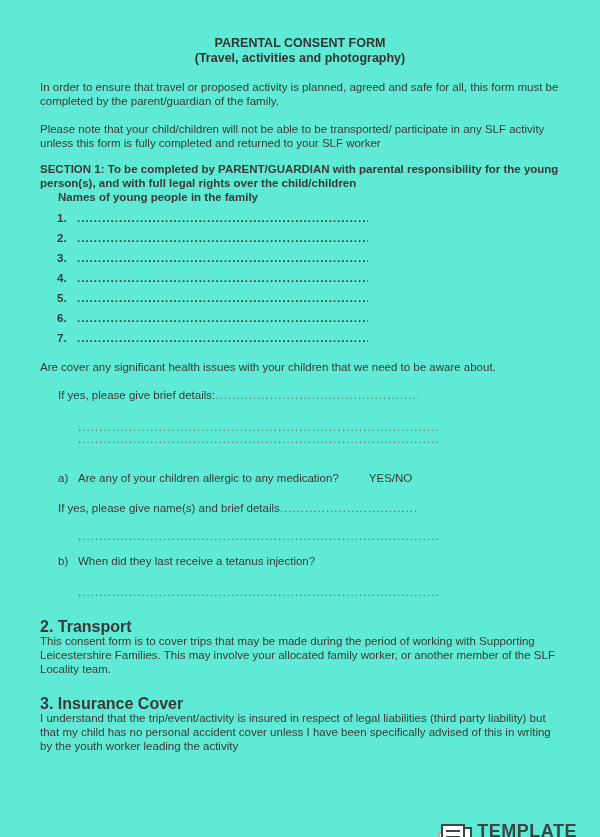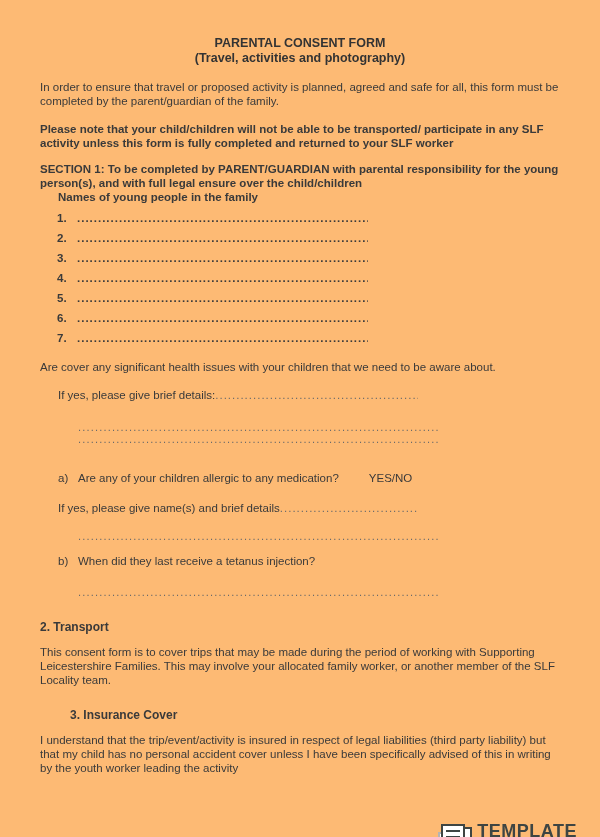"PARENTAL CONSENT FORM" .page { background: #fdba74 -> #5eead4 }
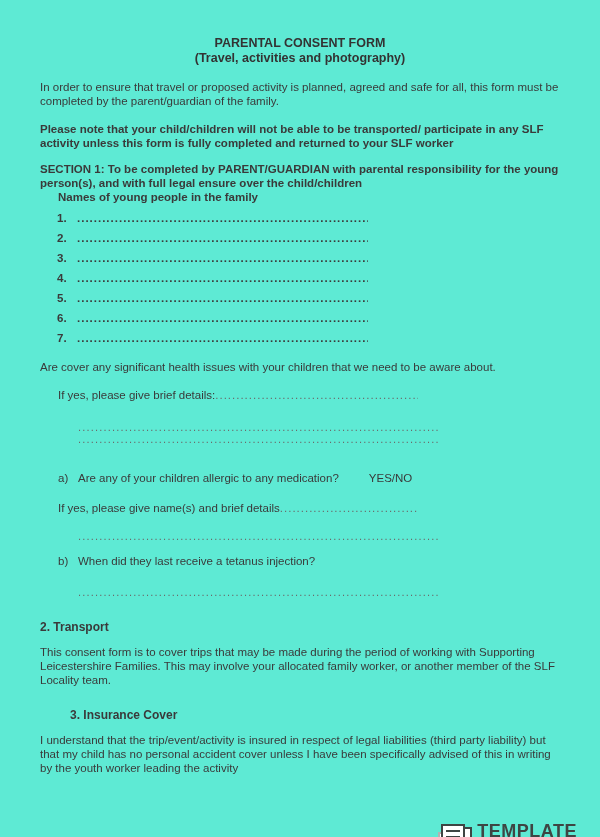"Please note that your child/children" .note { font-weight: bold -> normal }
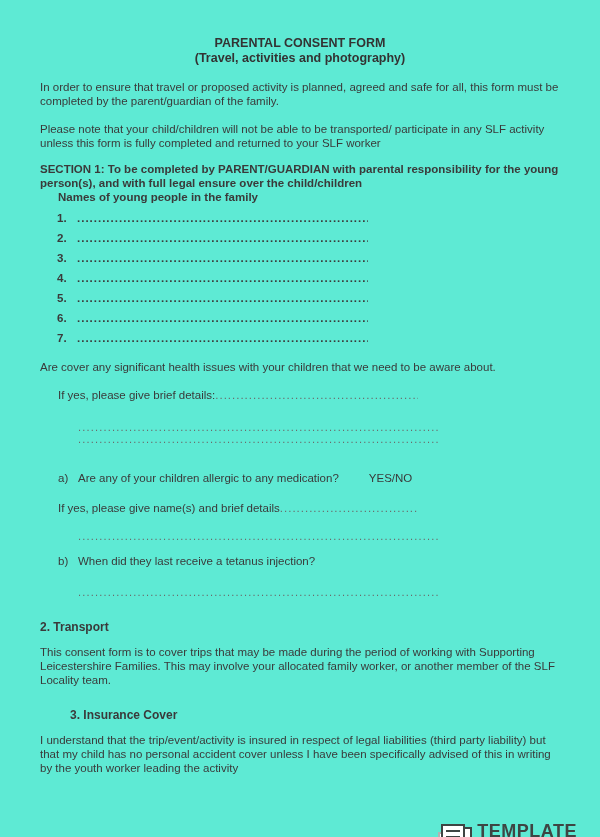"SECTION 1: To be completed" p.section1 { text: ensure -> rights }
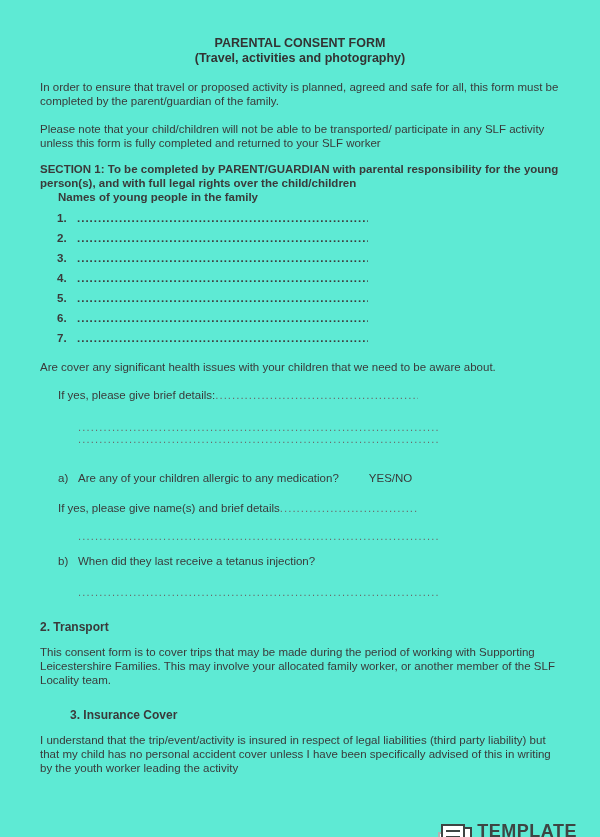"2. Transport" .sec-heading { font-size: 12px -> 16px }
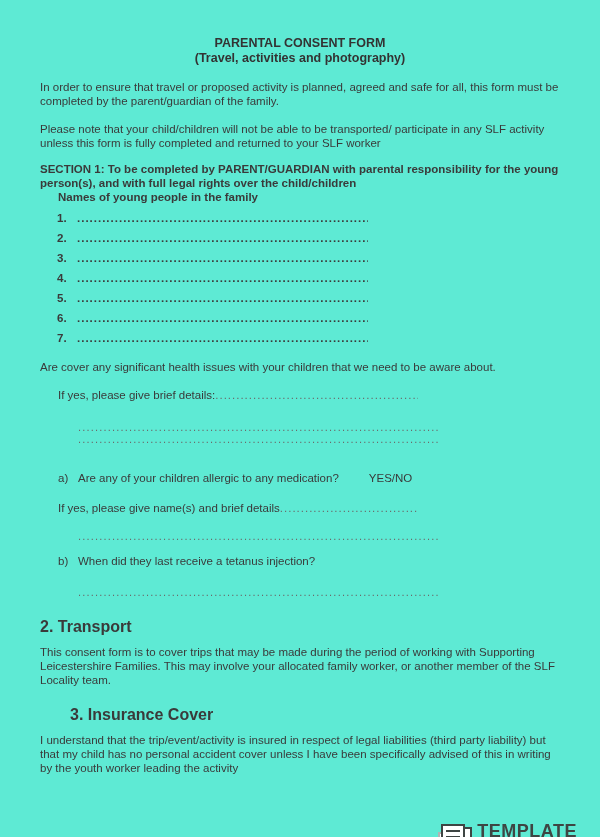"This consent form is to" .sec-para { margin-top: 11px -> none }
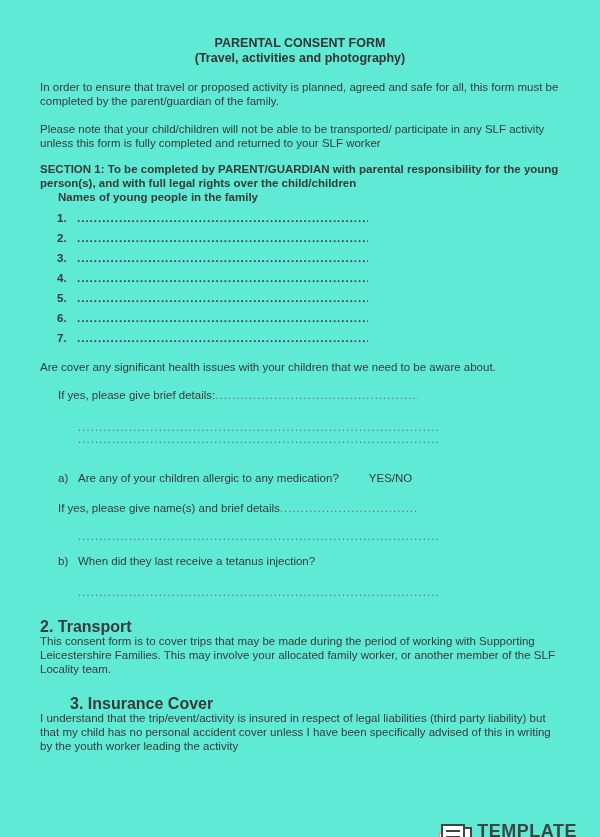"3. Insurance Cover" .sec-heading.insurance { margin-left: 30px -> none }
